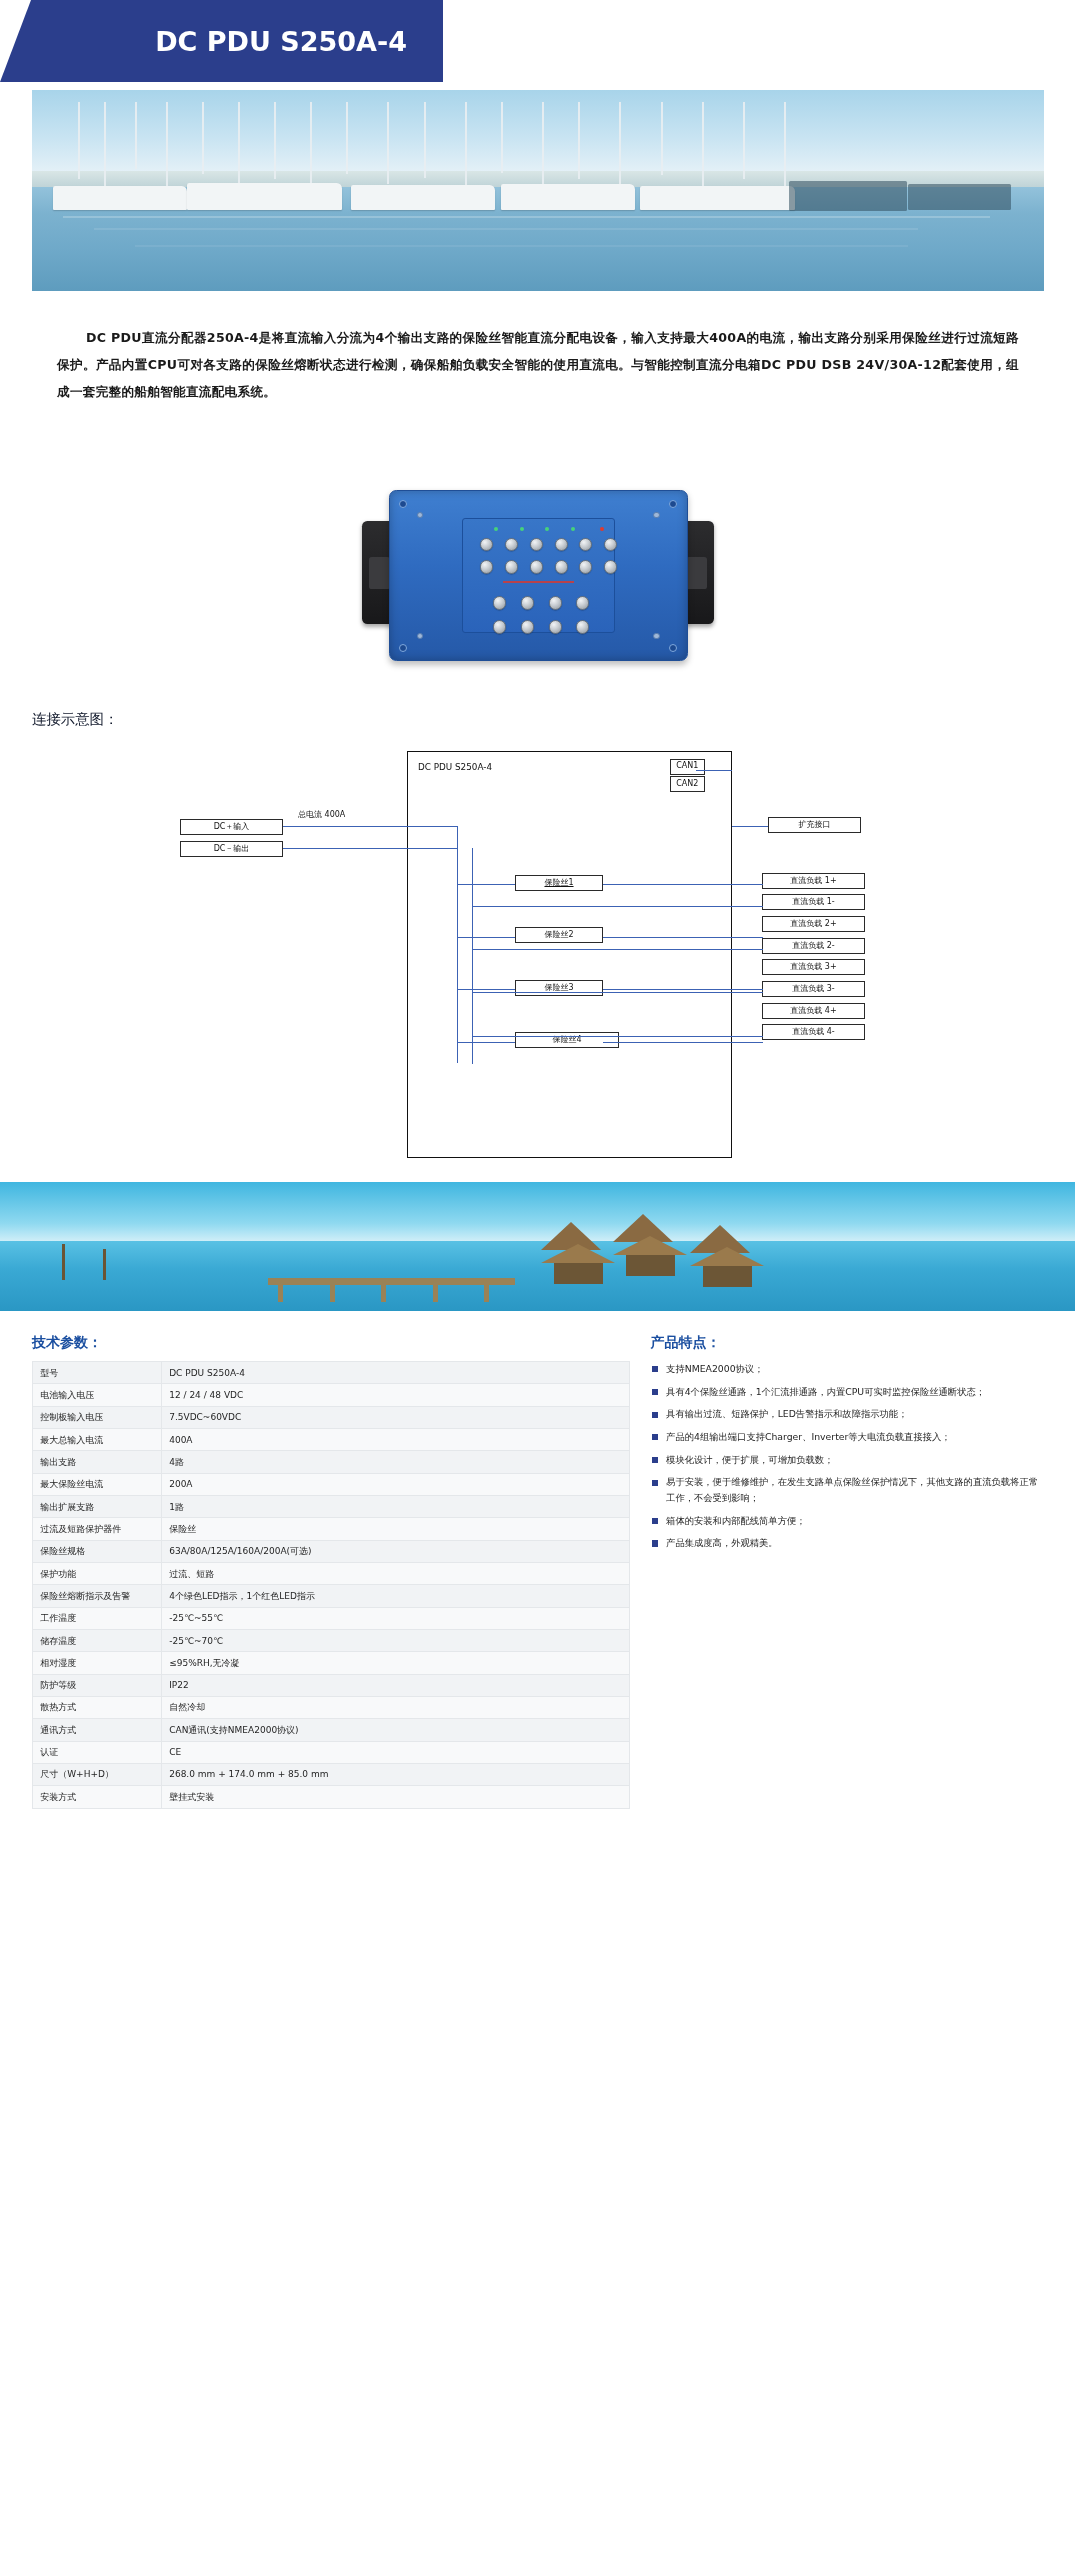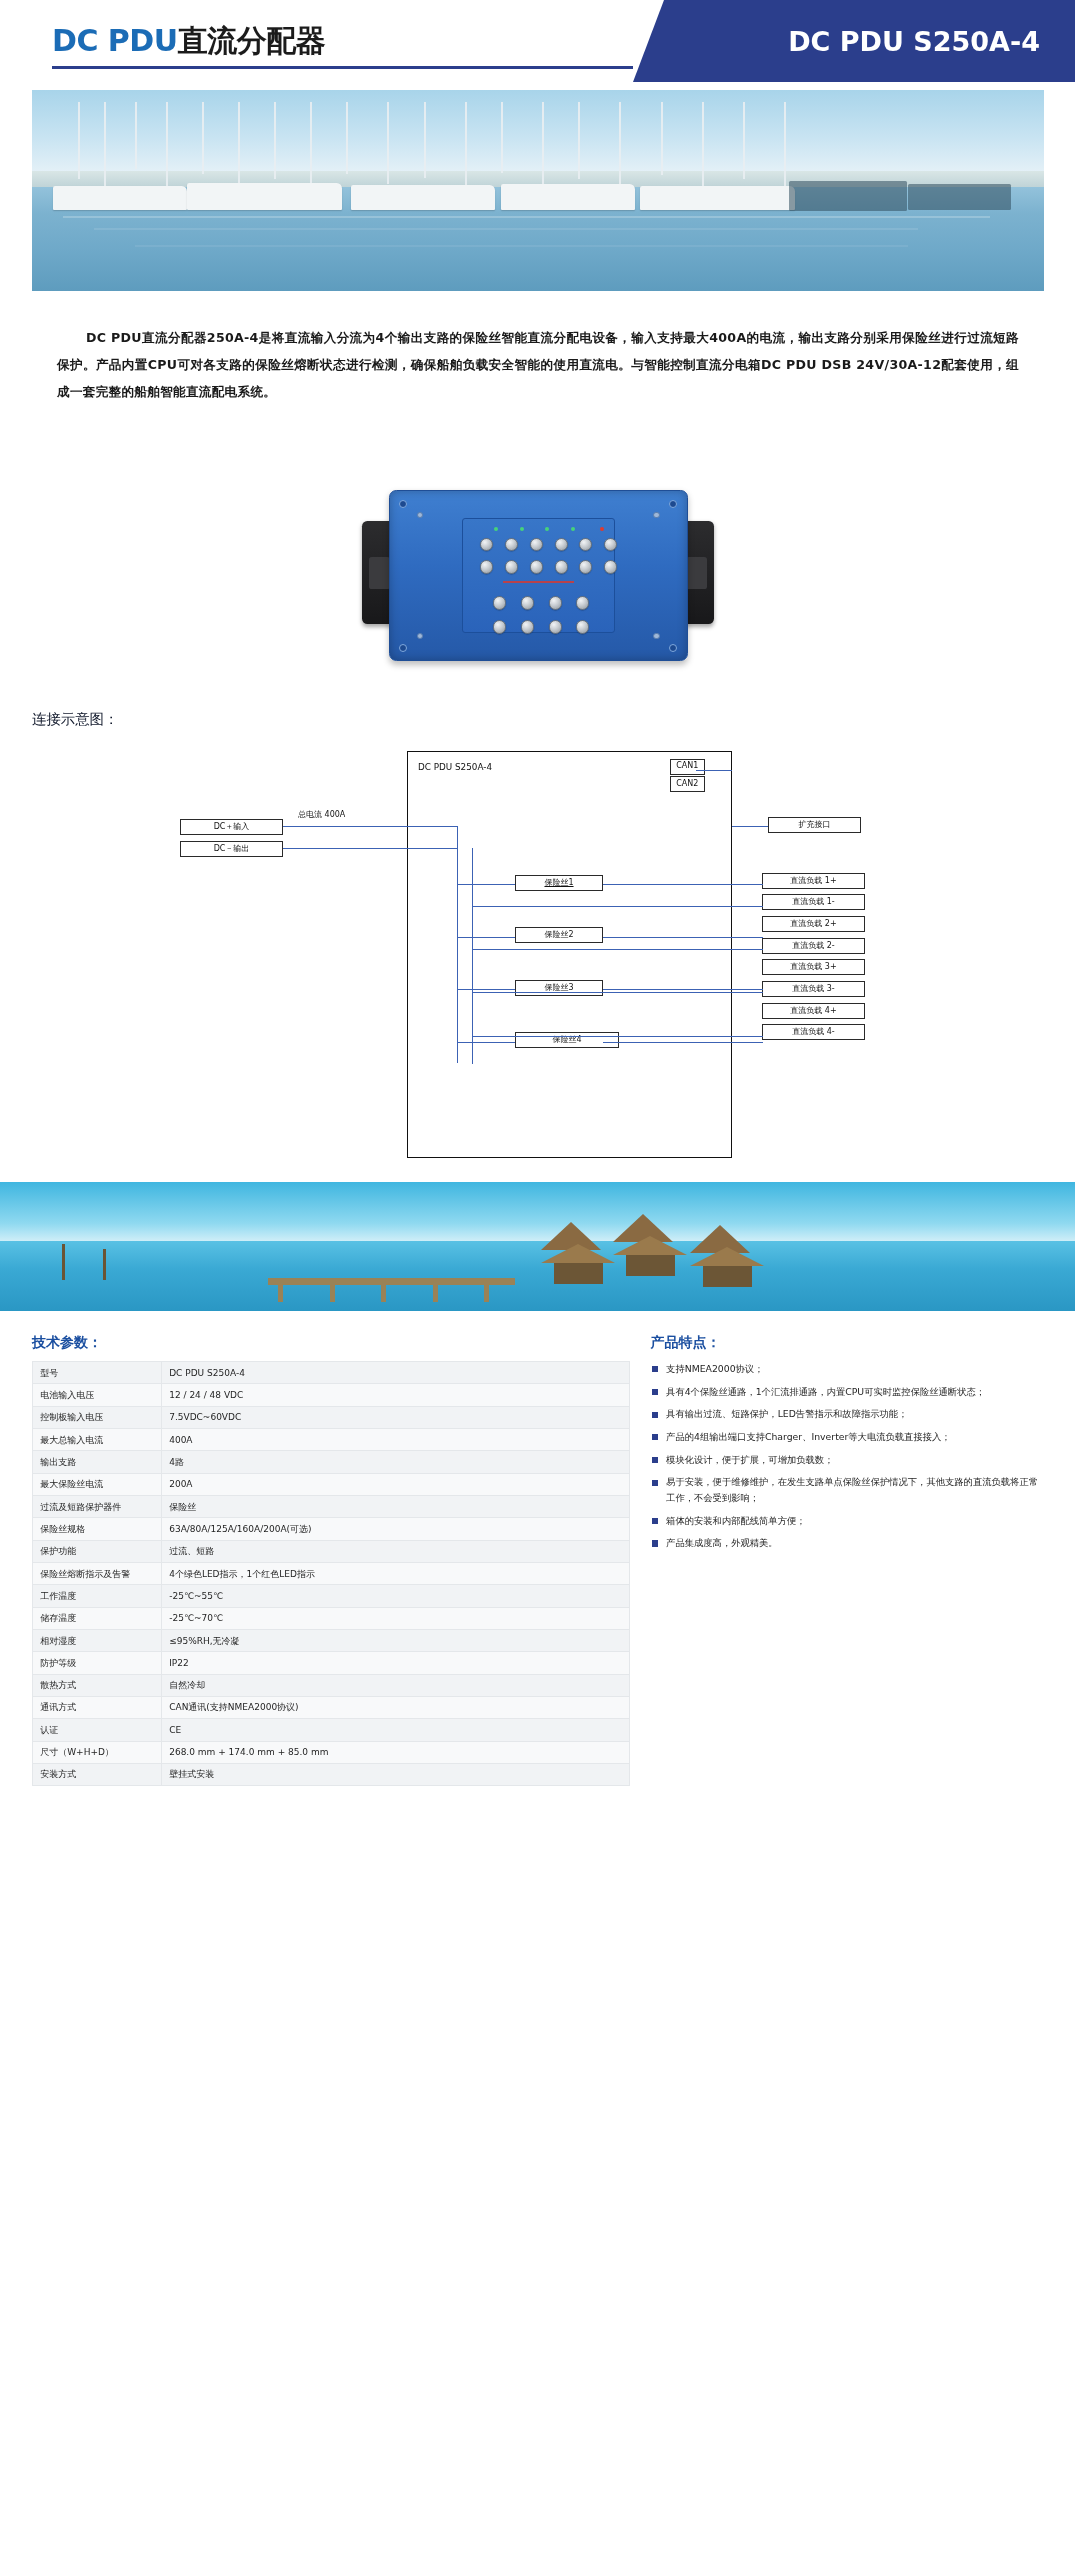"DC PDU直流分配器" div.hdr-left { html: <div> <div></div> <div> <span>DC PDU</span><span>直流分配器</span> </div> </div> -> none }
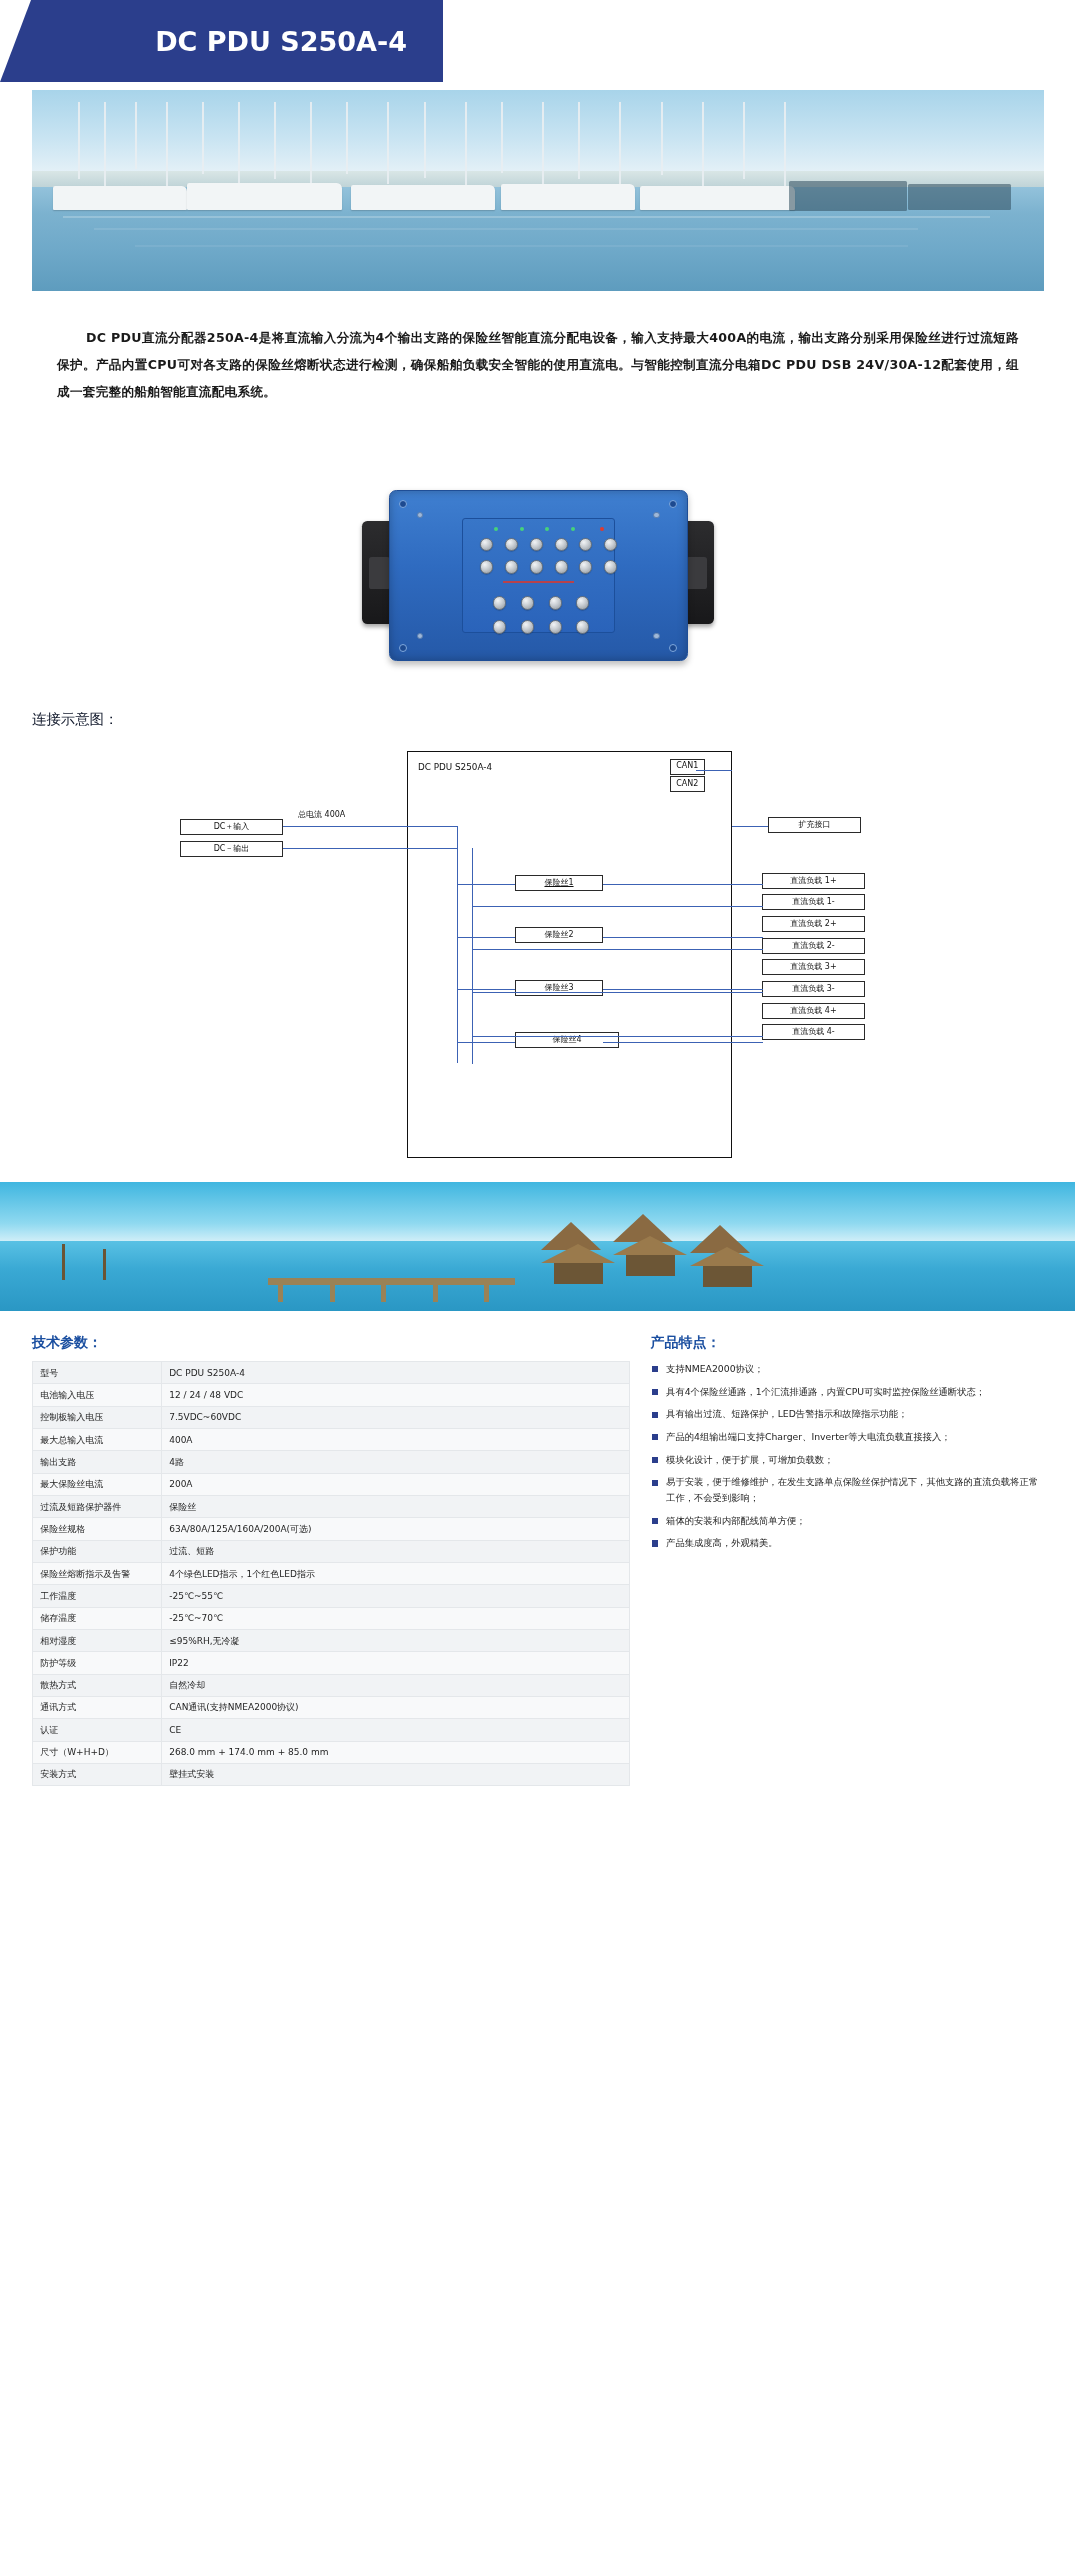"输出扩展支路" tr { html: none -> <tr> <td>输出扩展支路</td> <td>1路</td> </tr> }
